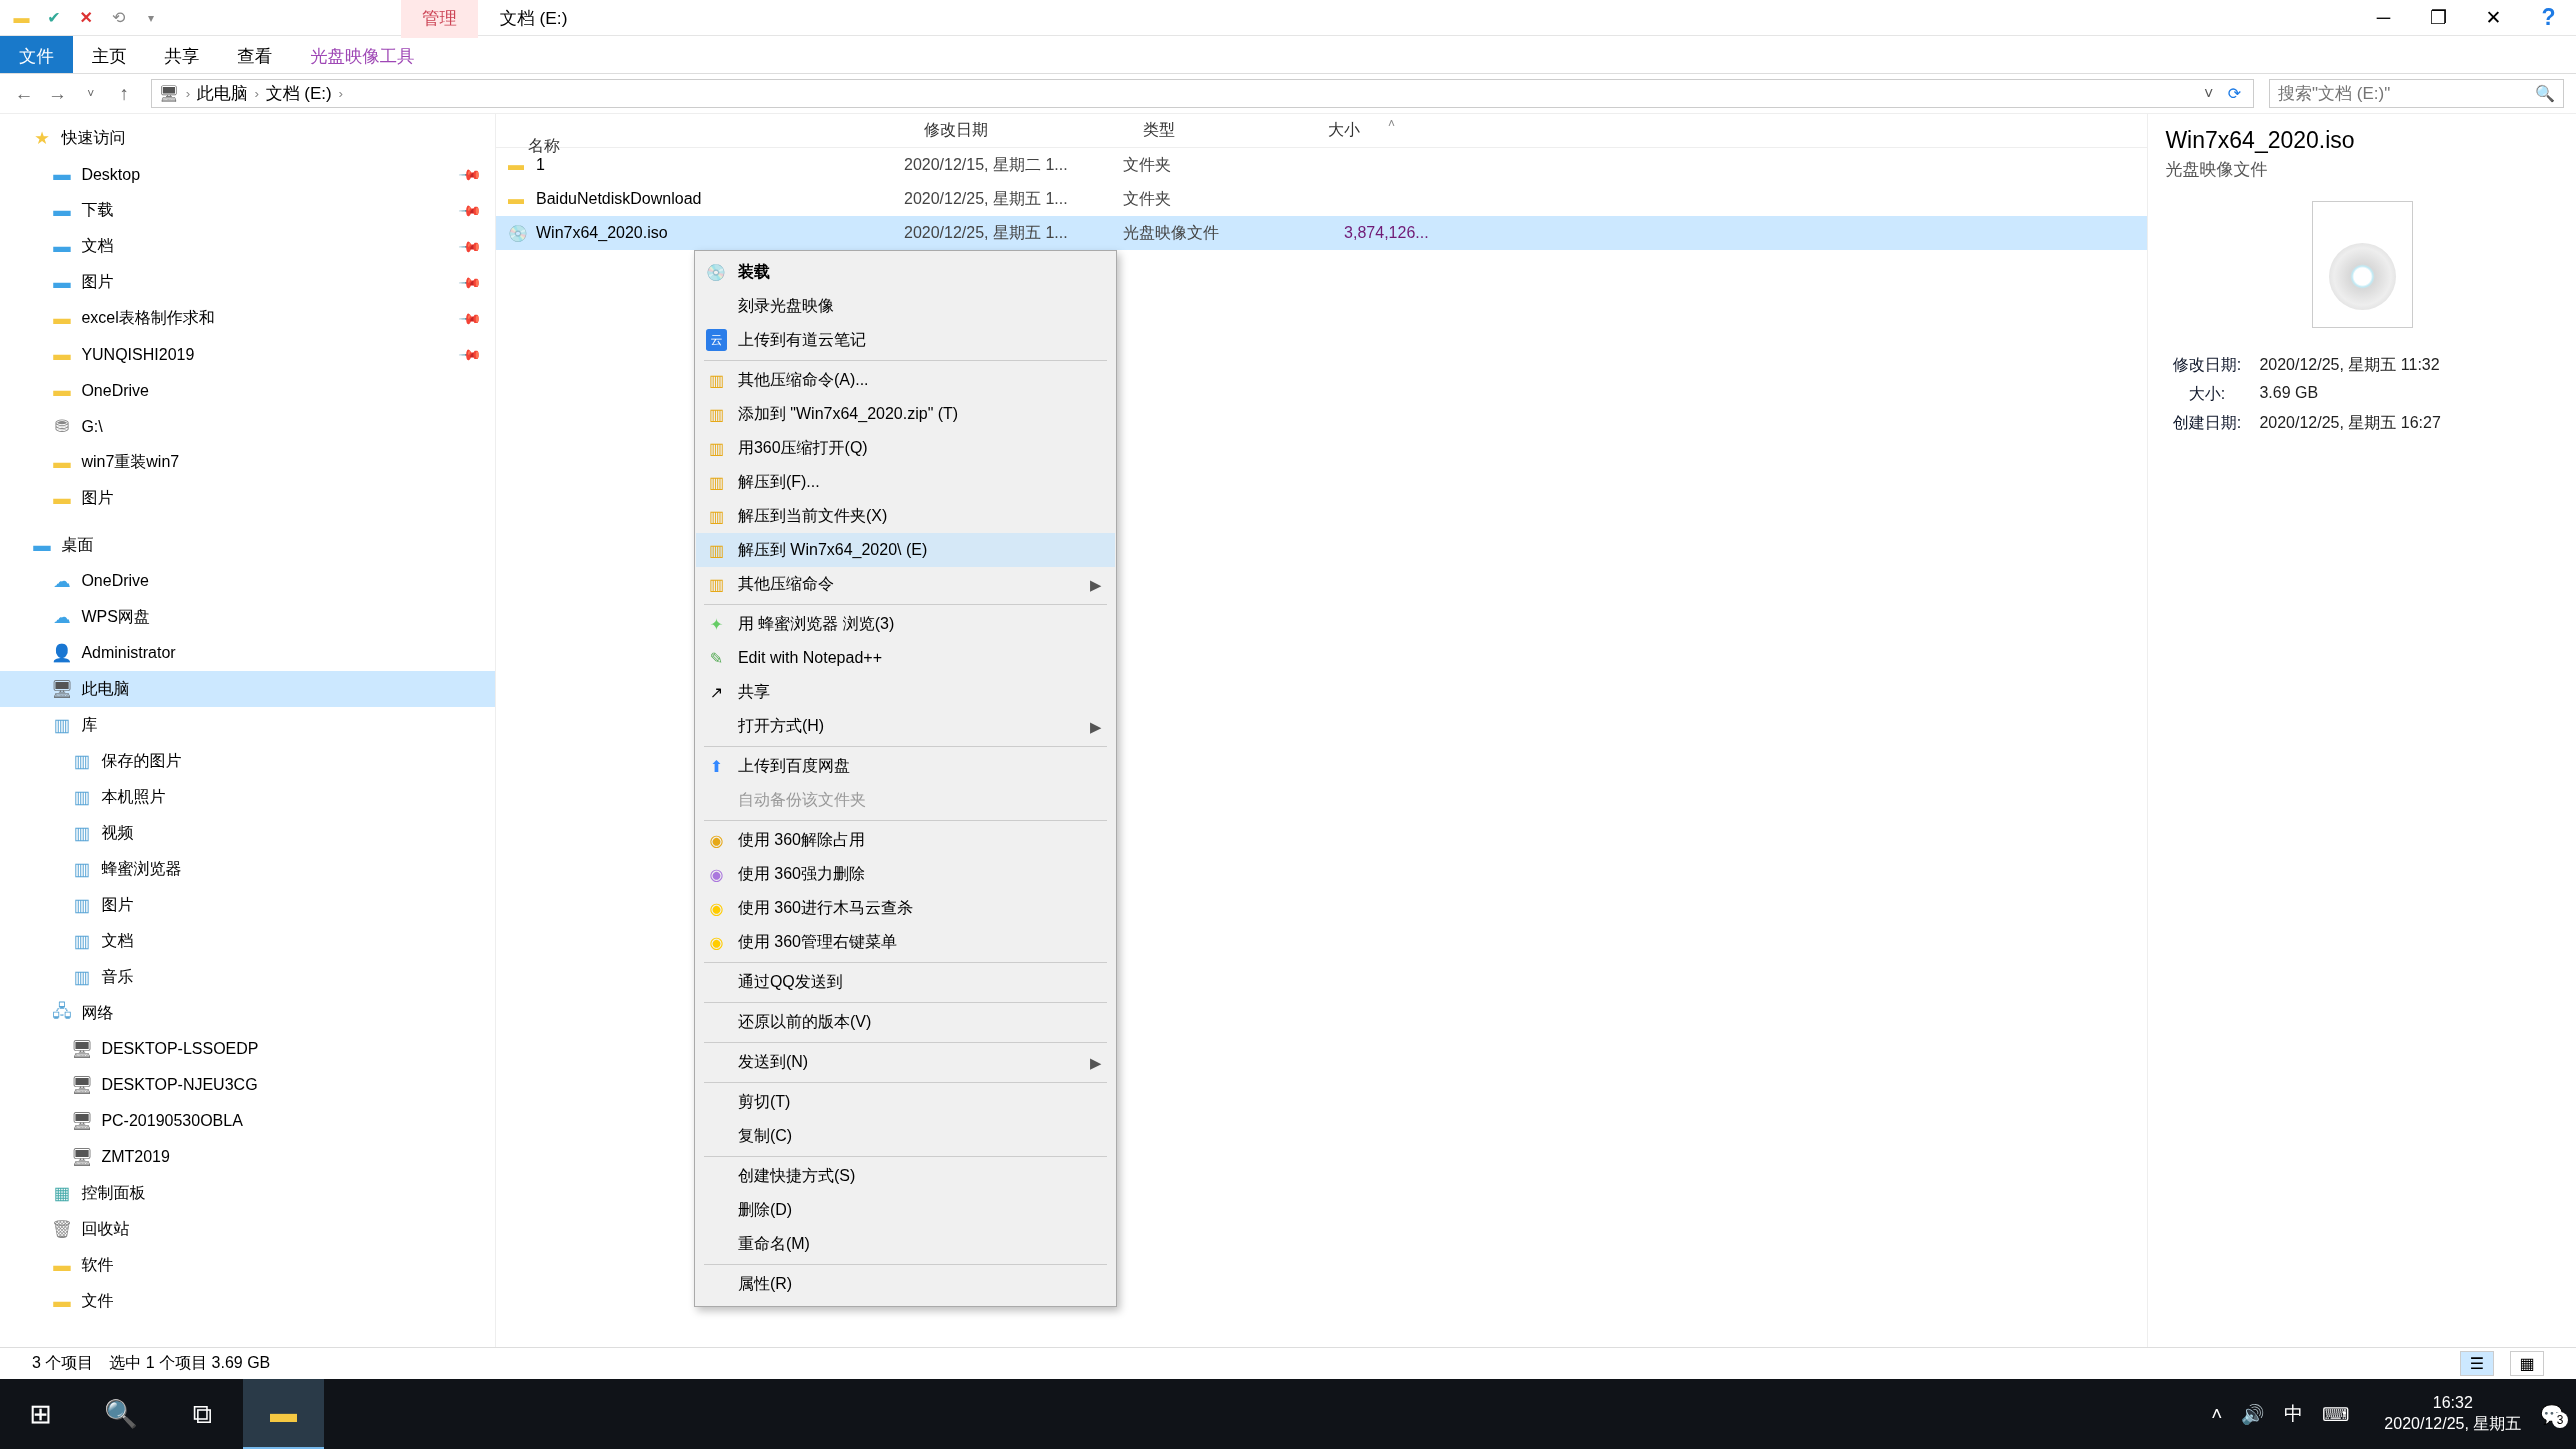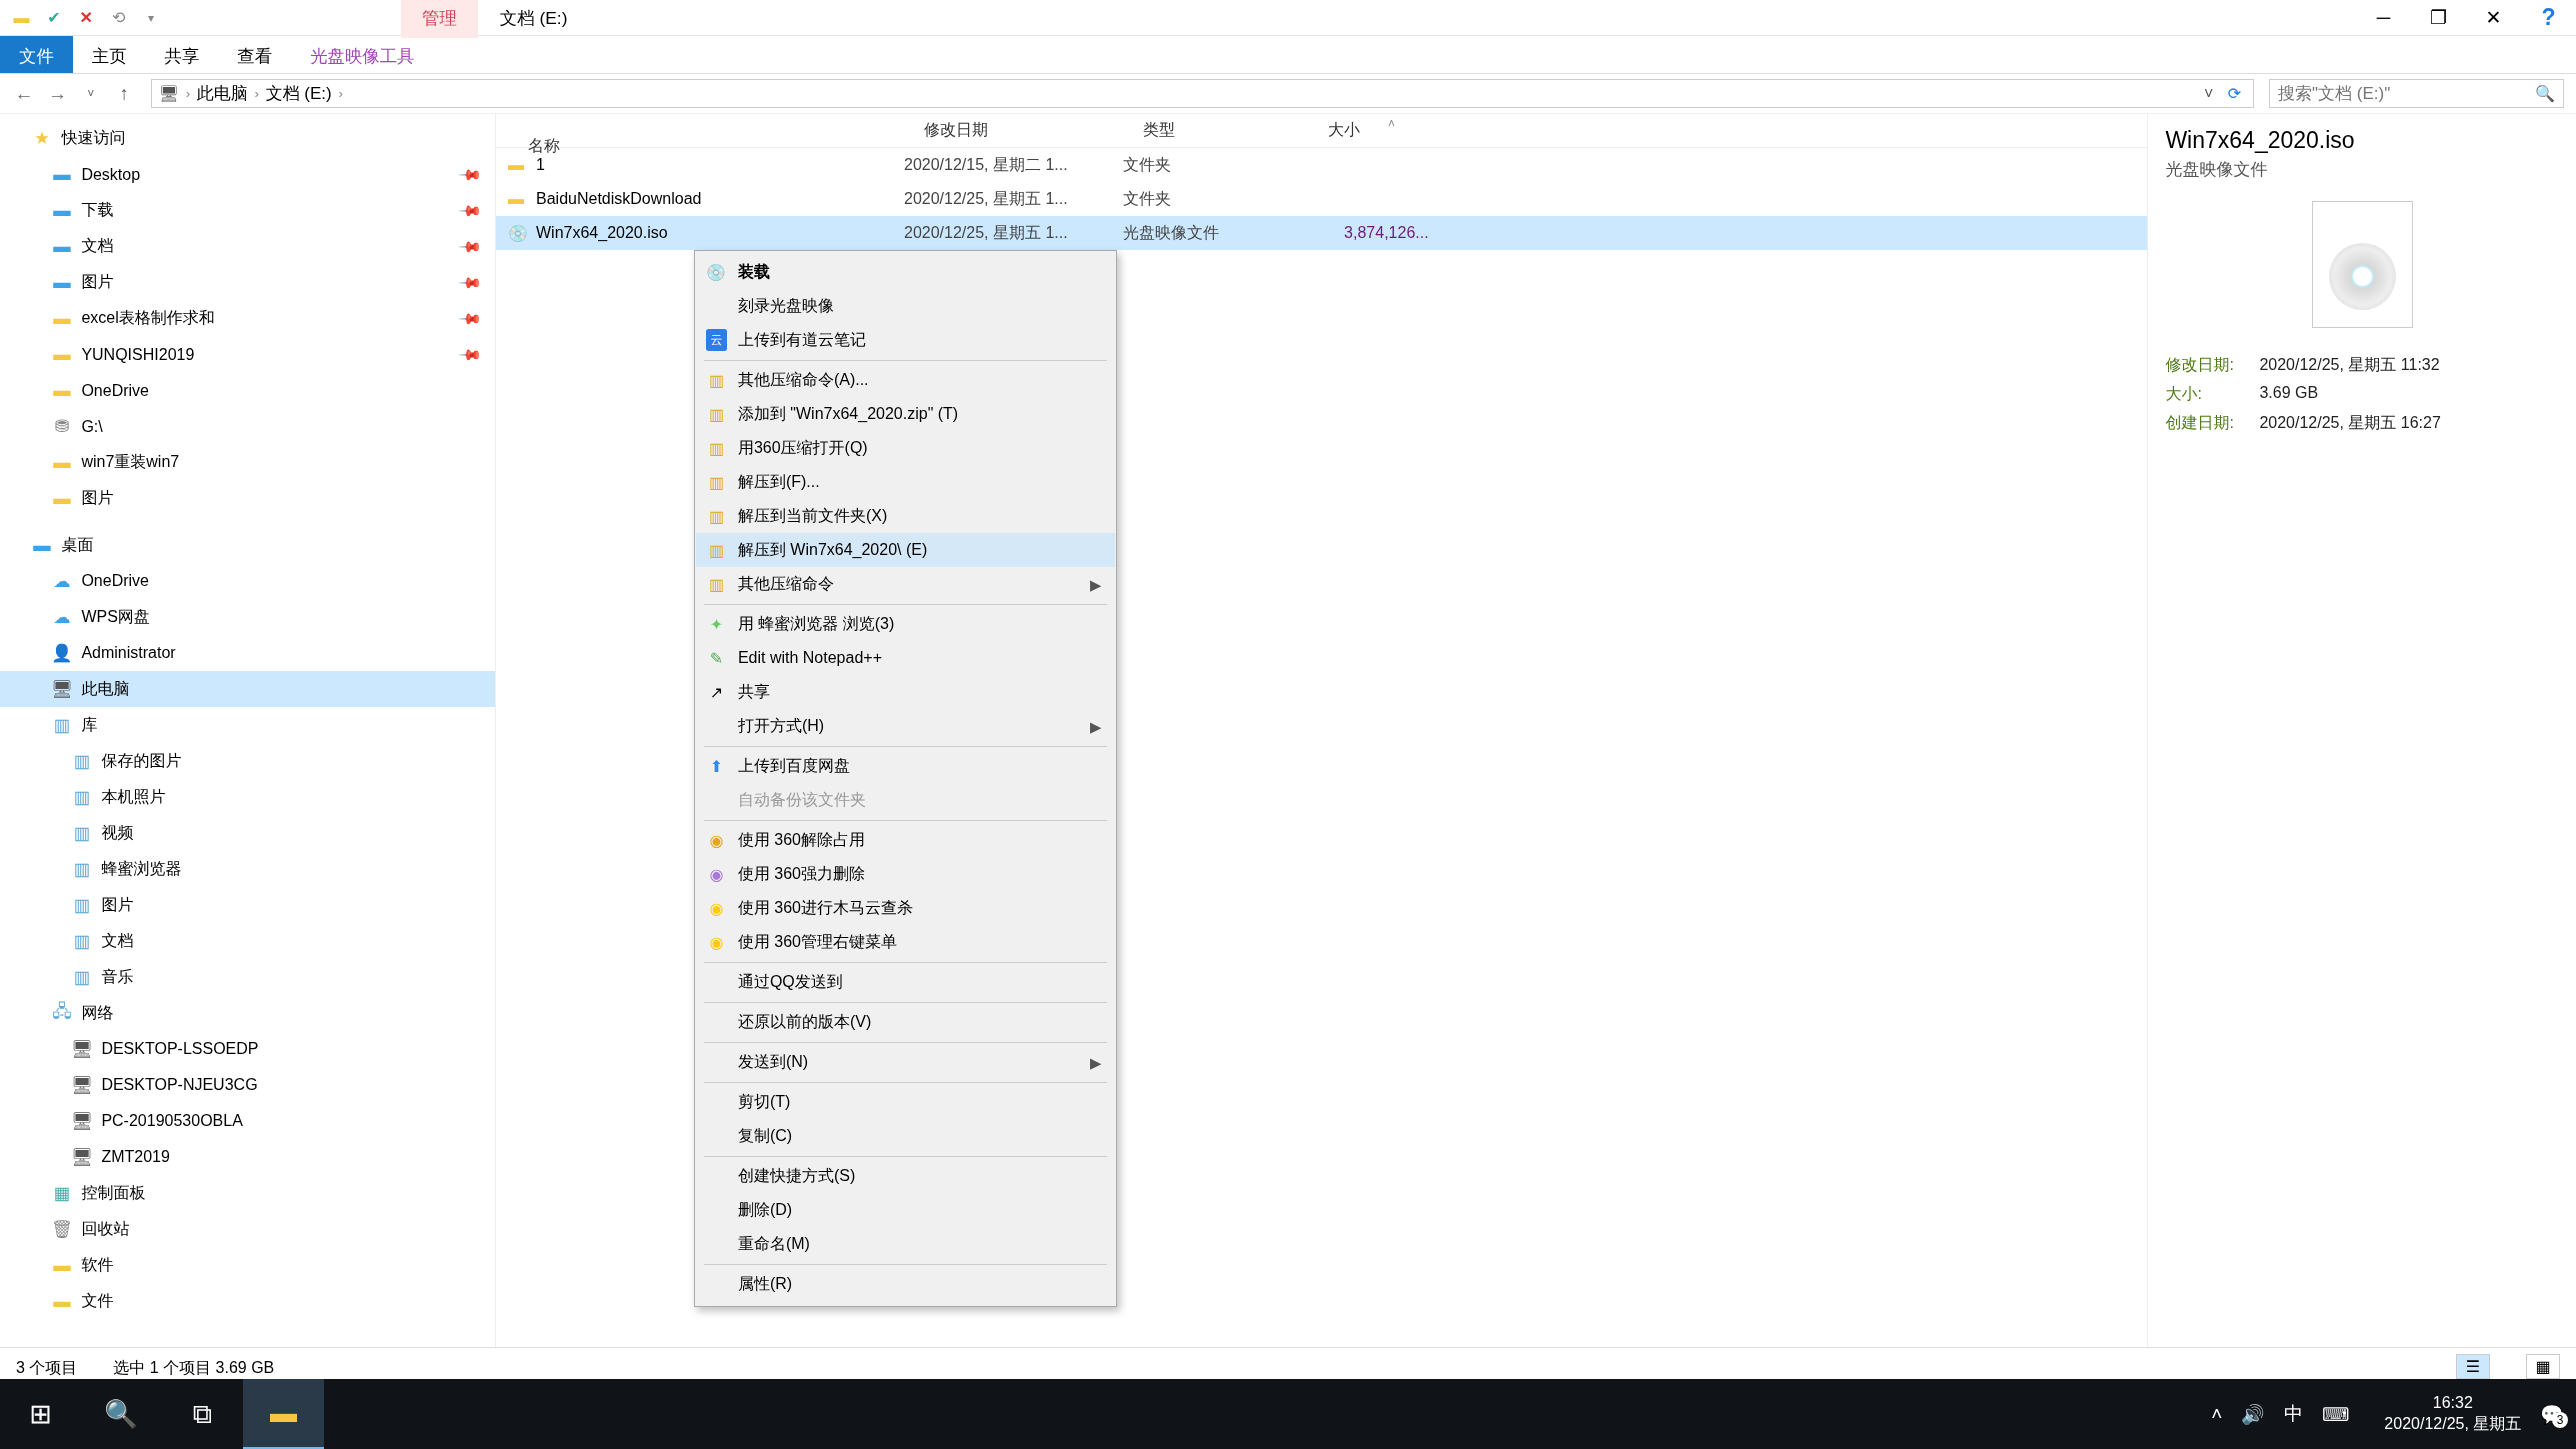"修改日期:" .pv-label { color: #4d7c0f -> #0f172a; text-align: left -> center }
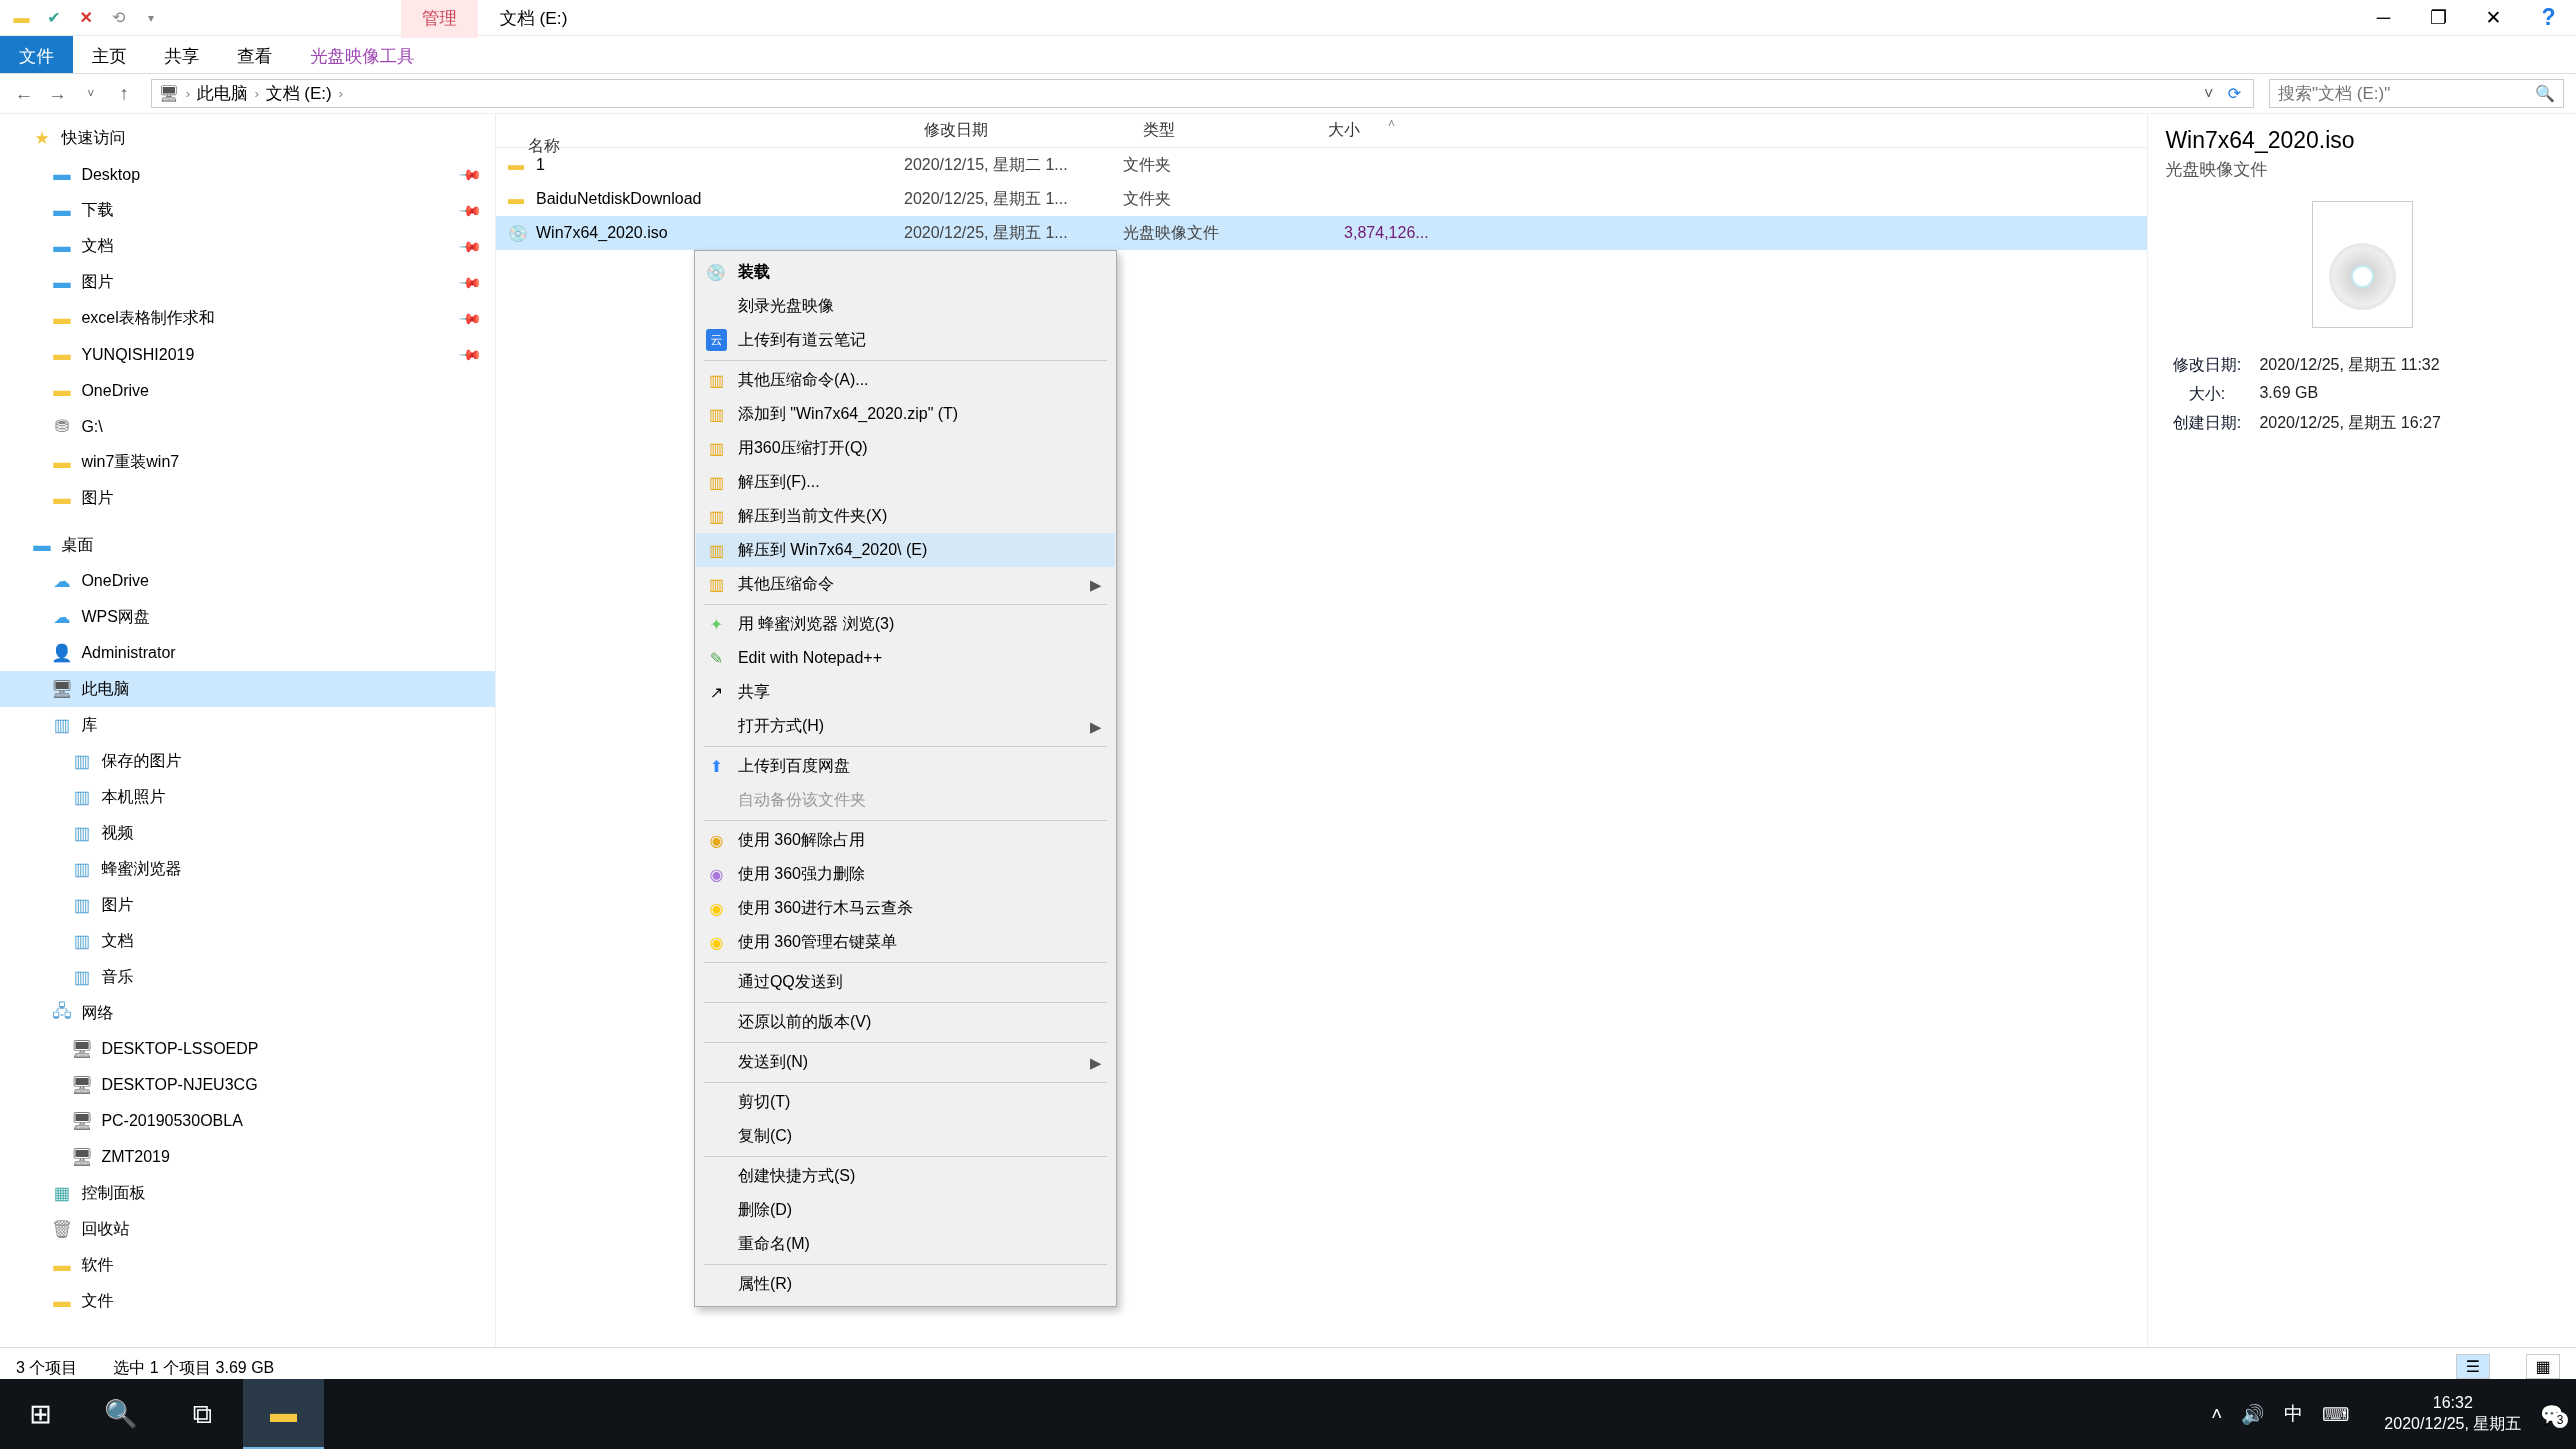"3 个项目" .statusbar { align-items: flex-end -> center; gap: 36px -> 16px; padding: 0 16px -> 0 32px }
